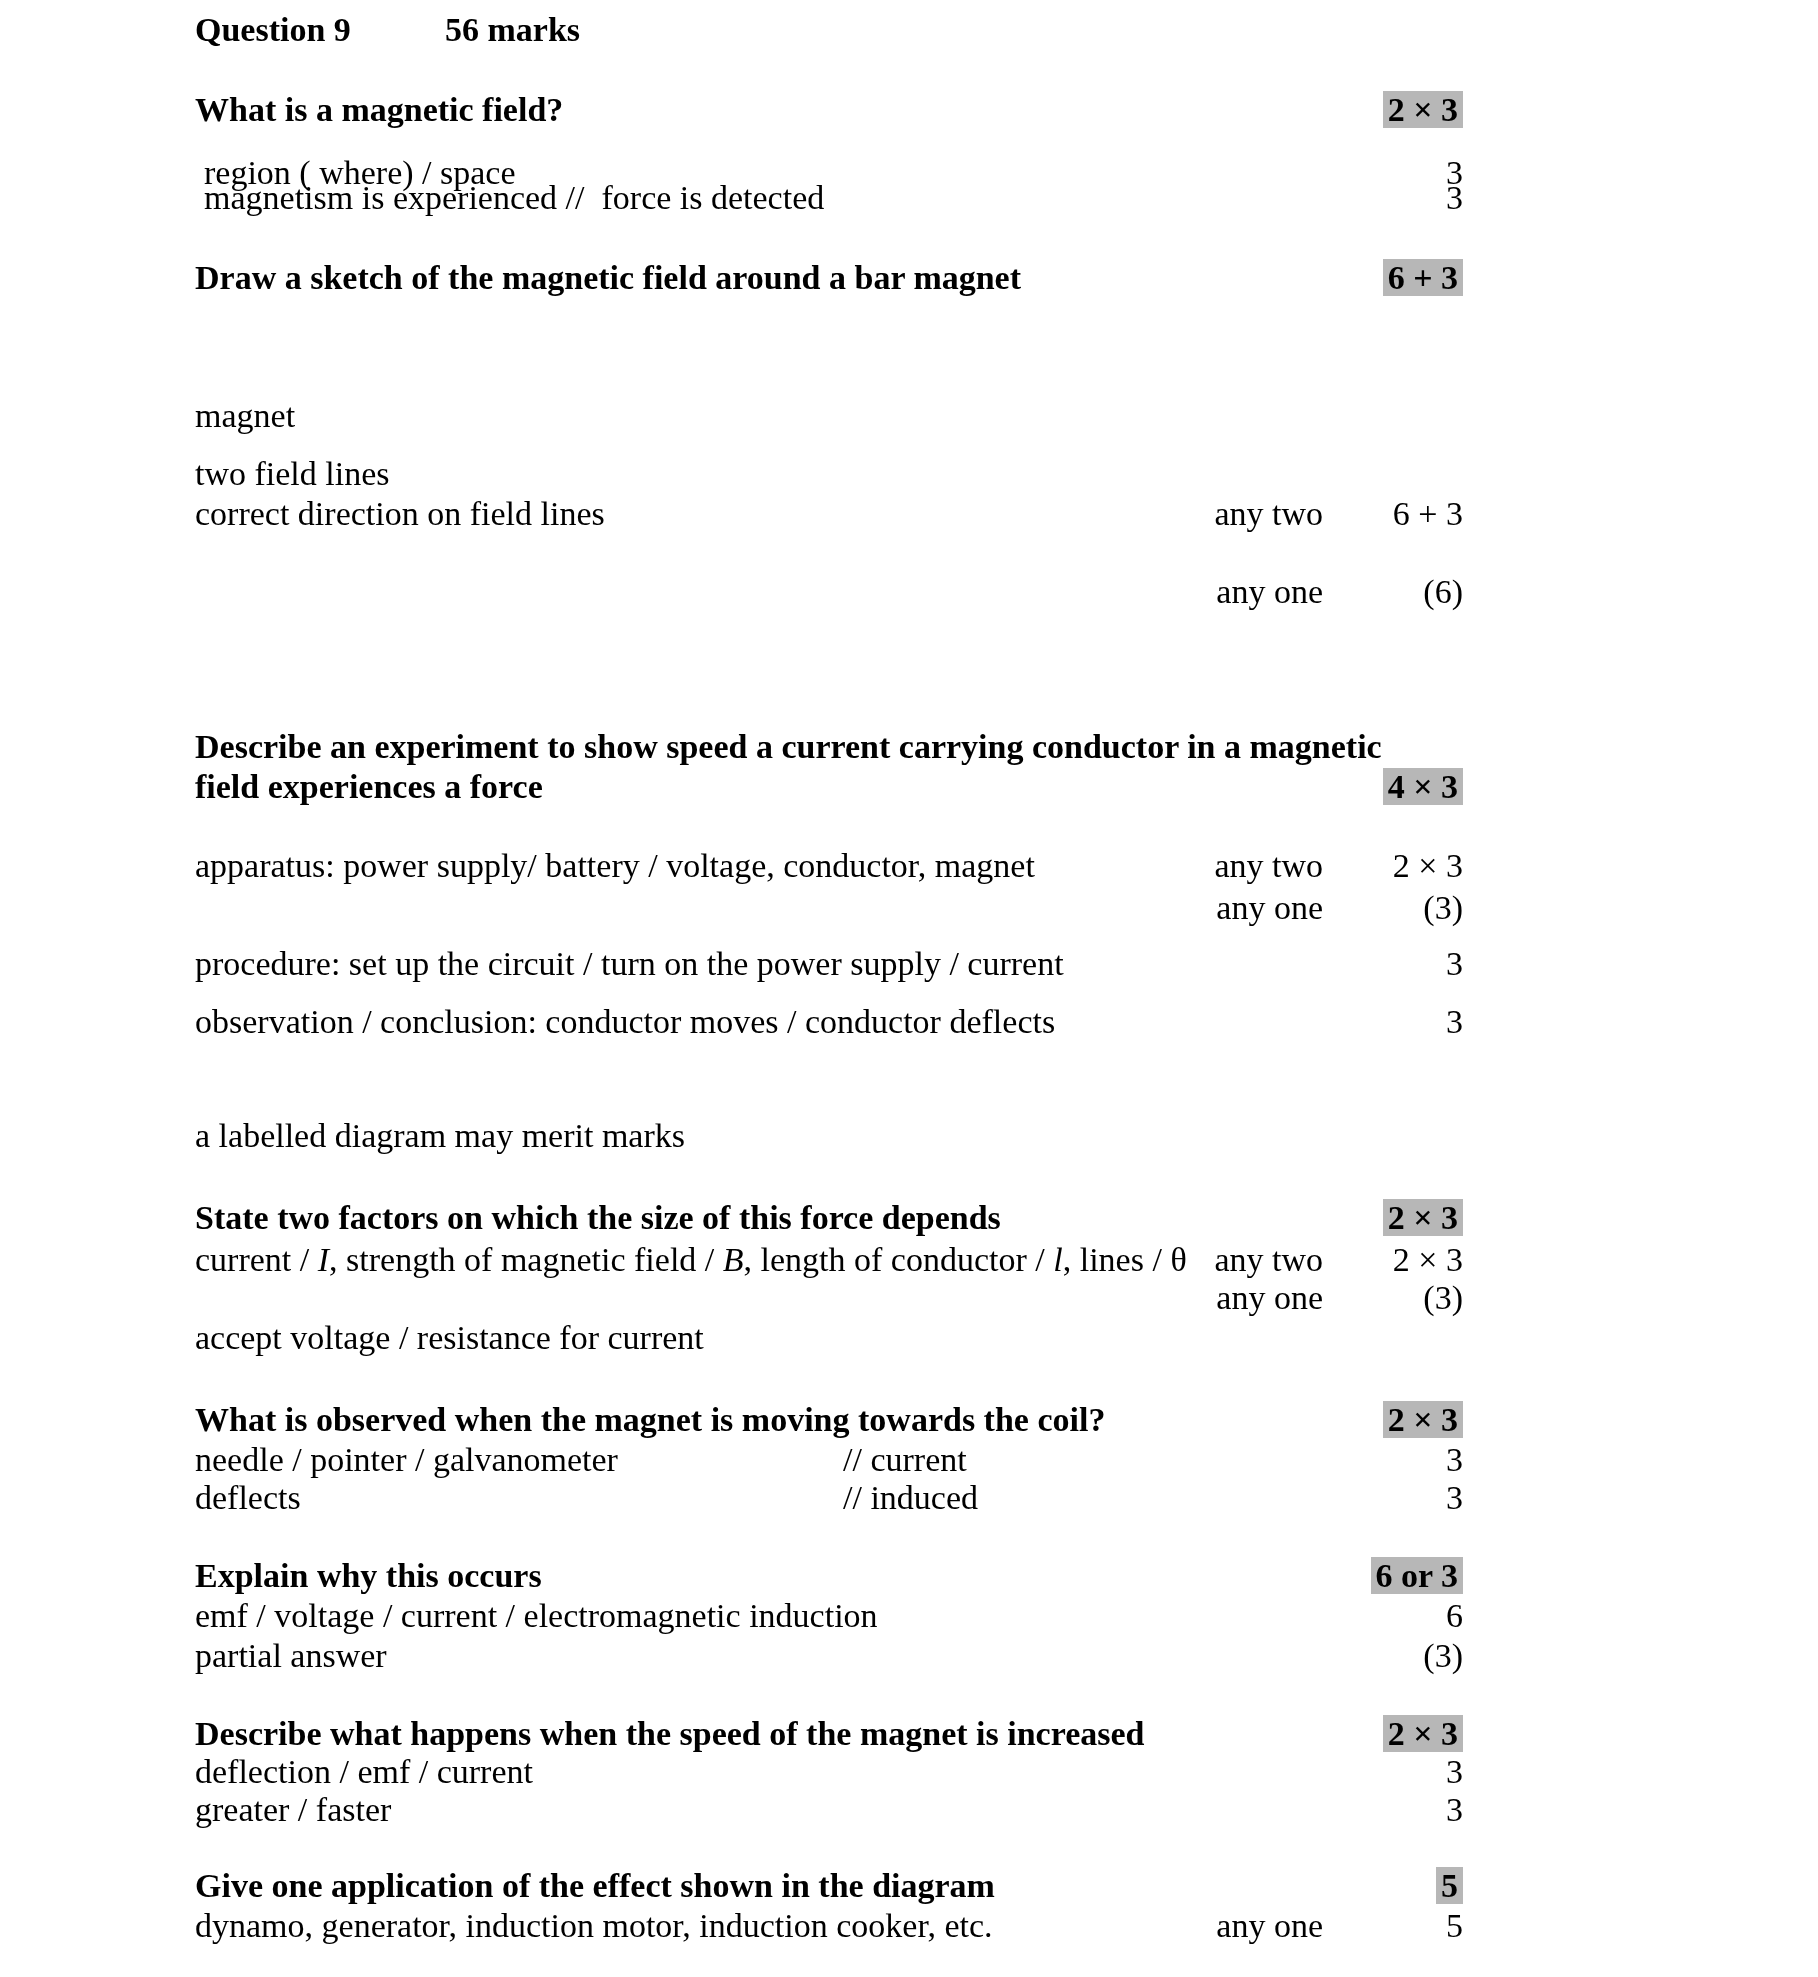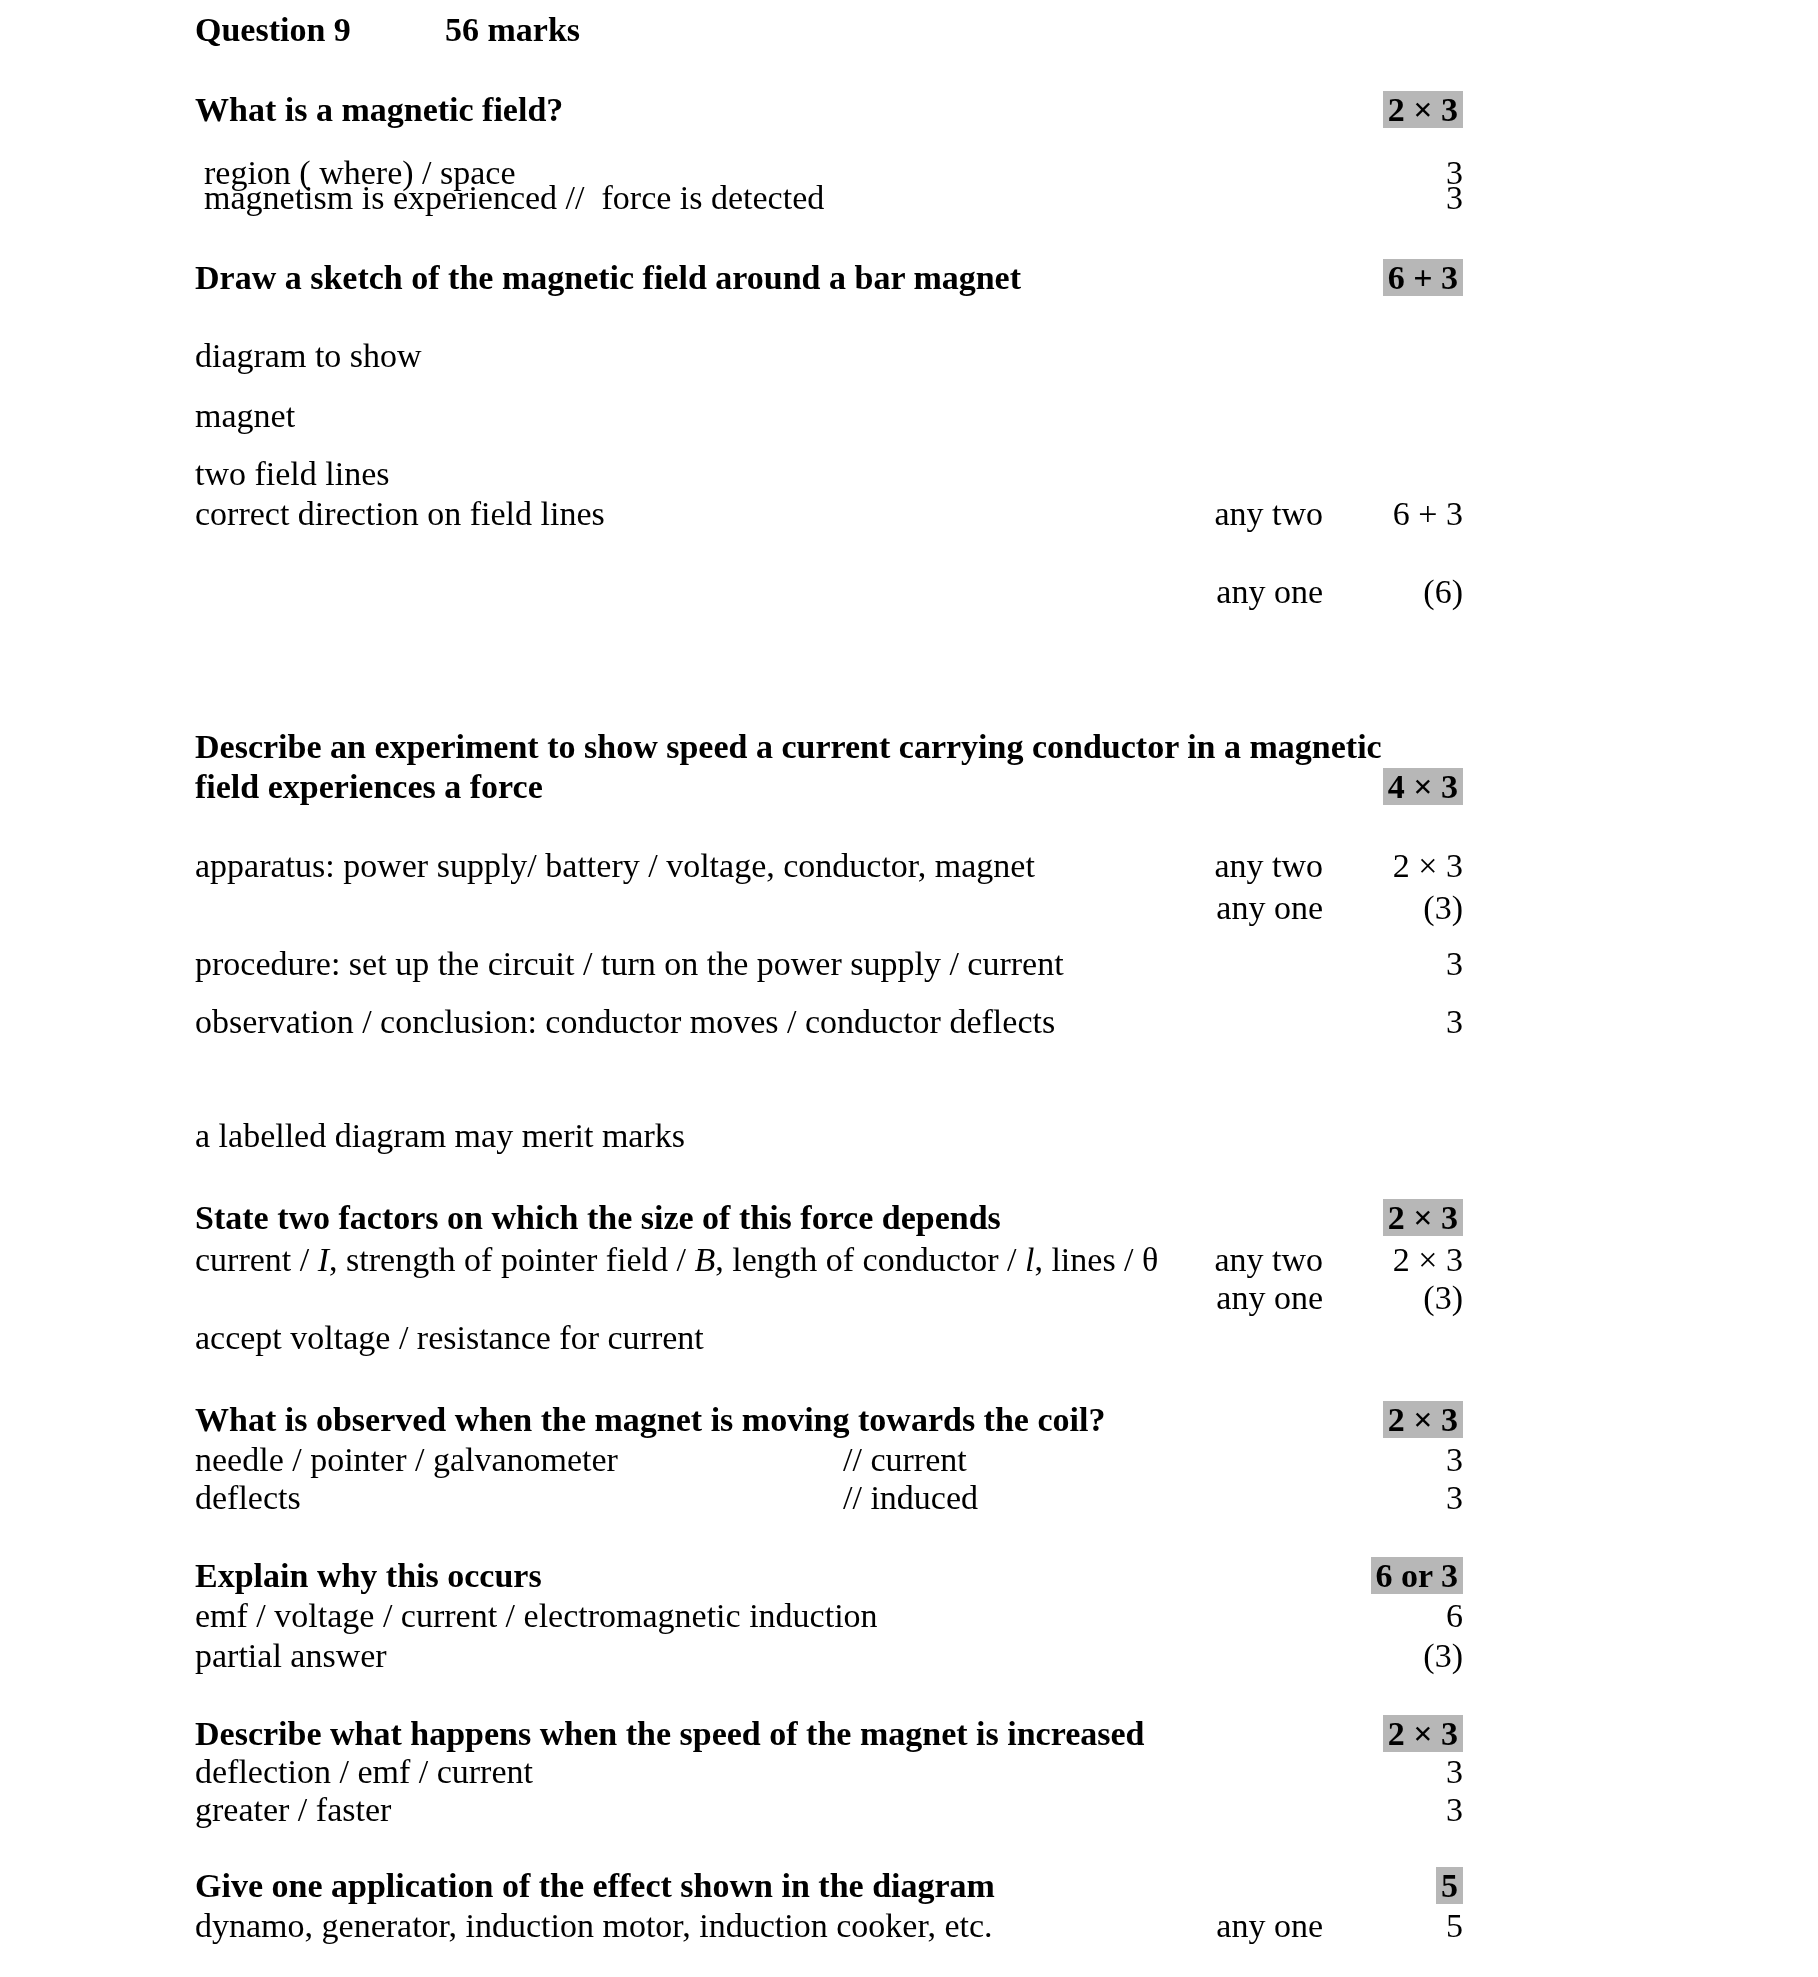"diagram to show" div.row { html: <div> <div>diagram to show</div> </div> -> none }
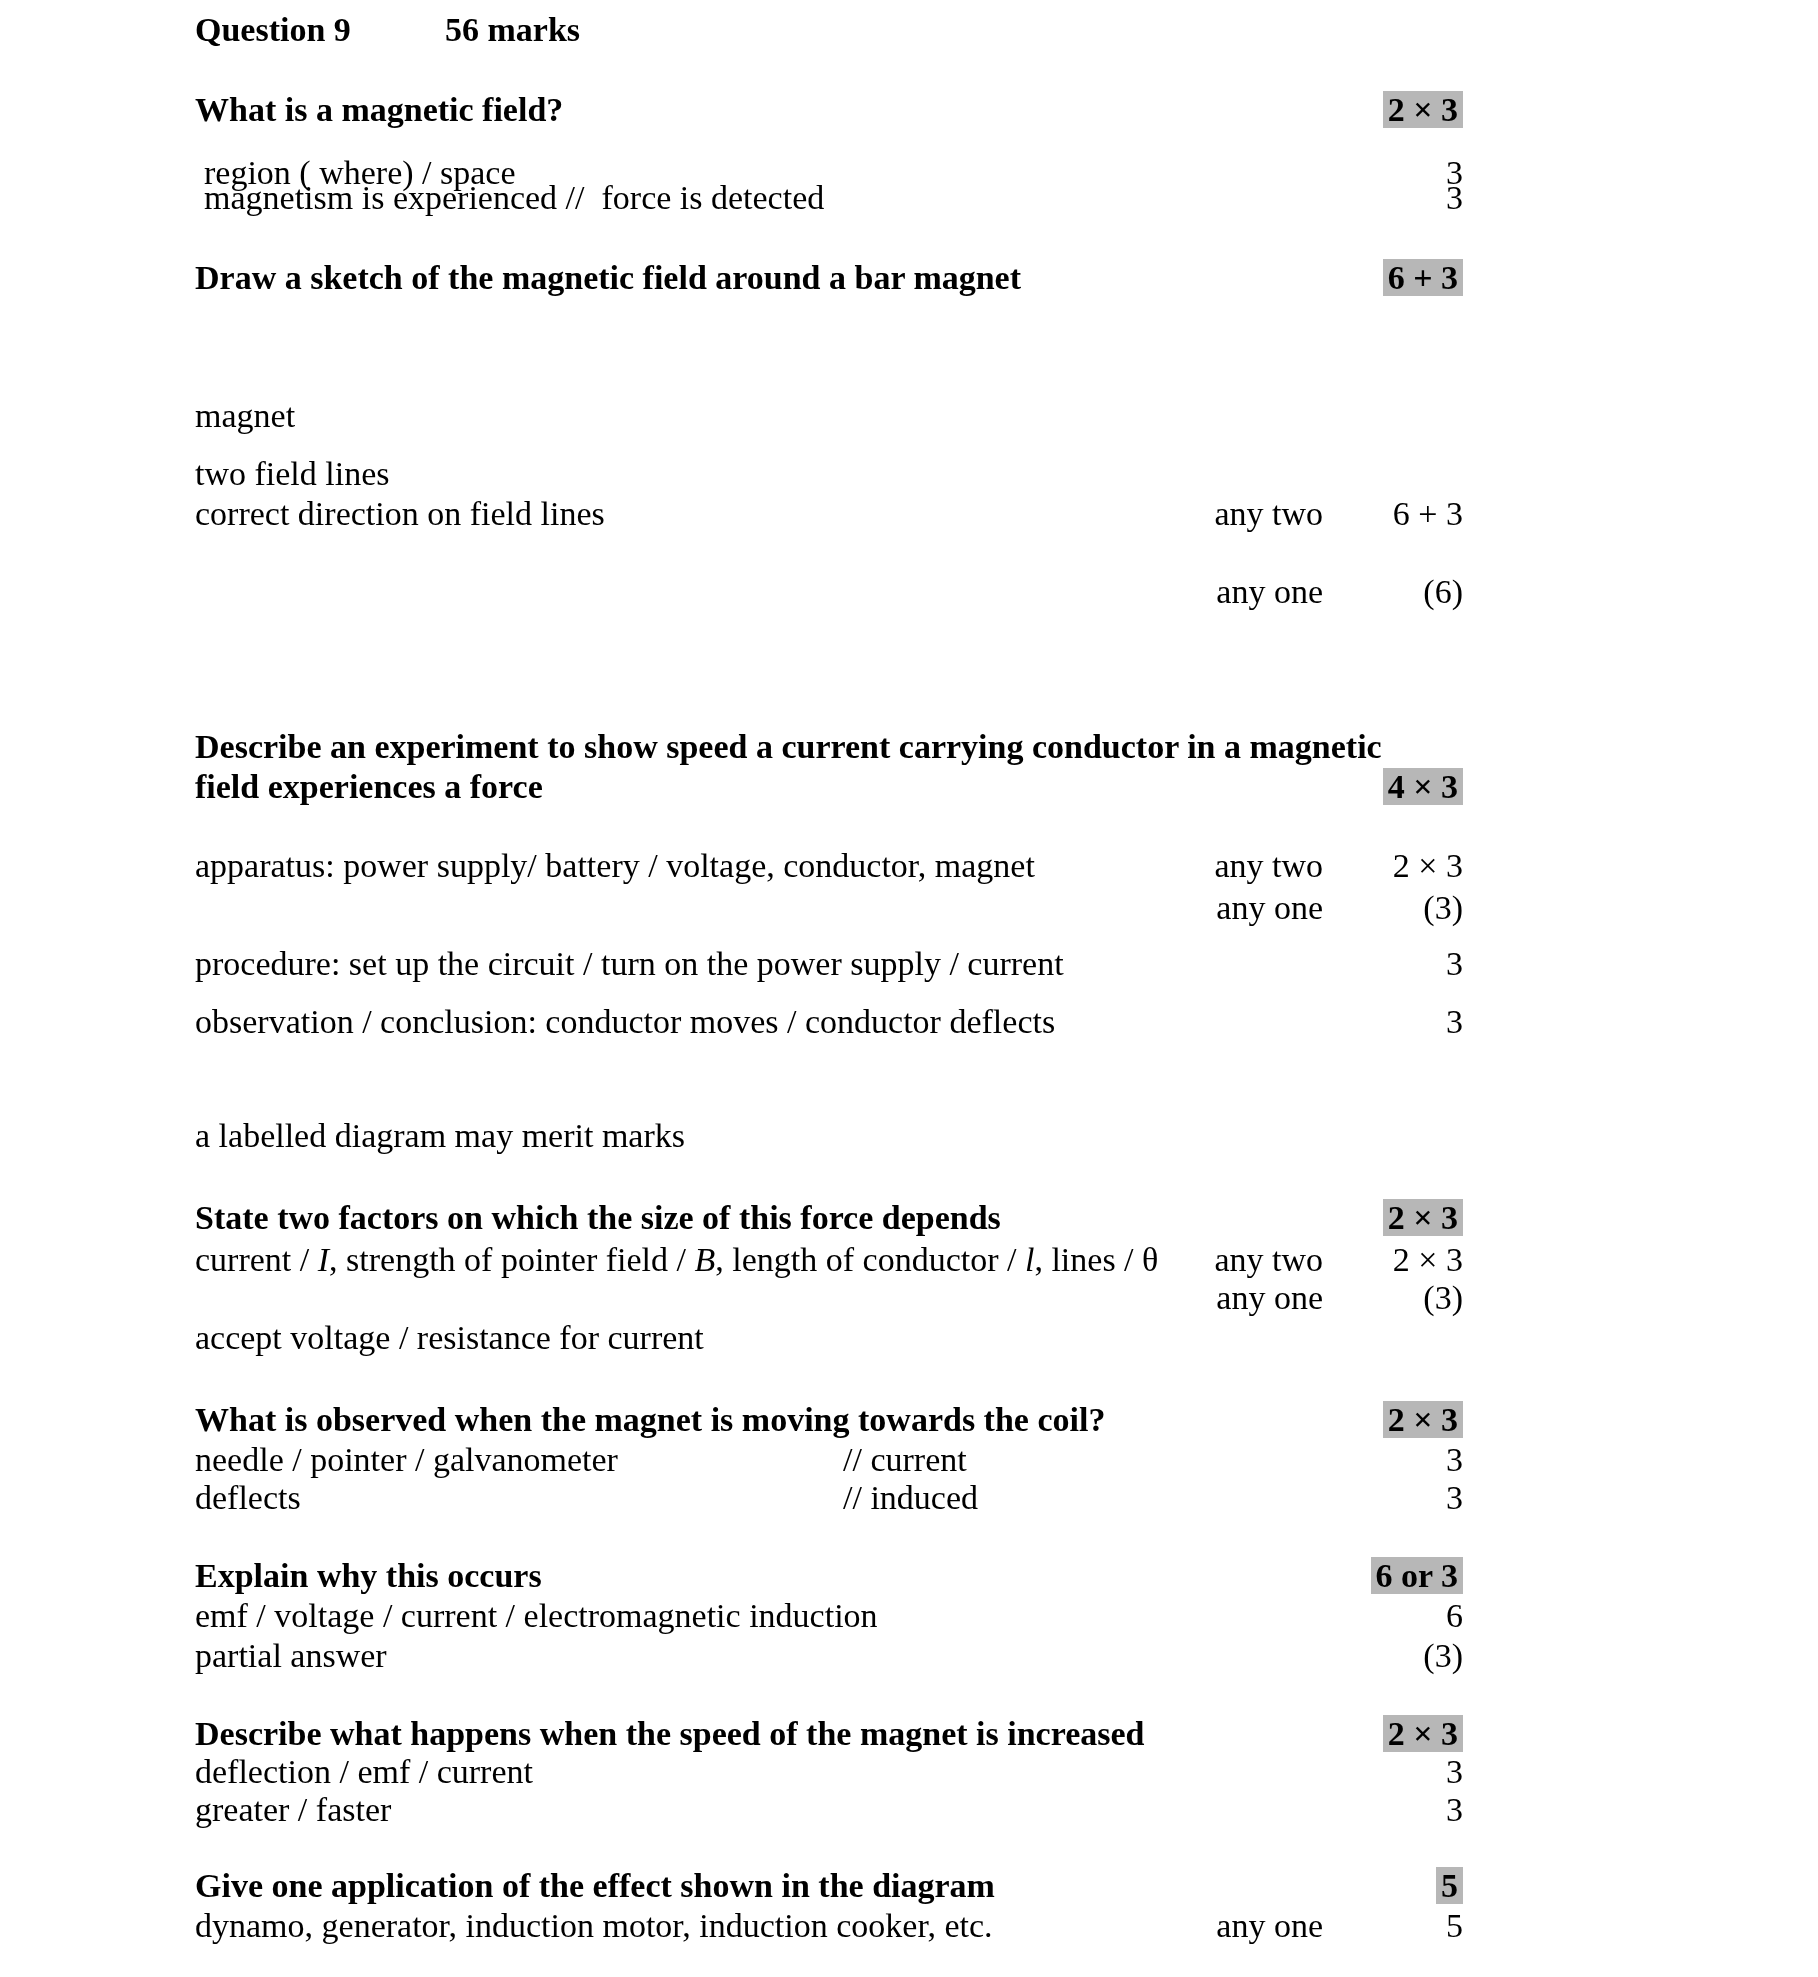", strength of pointer field" span { text: pointer -> magnetic }
